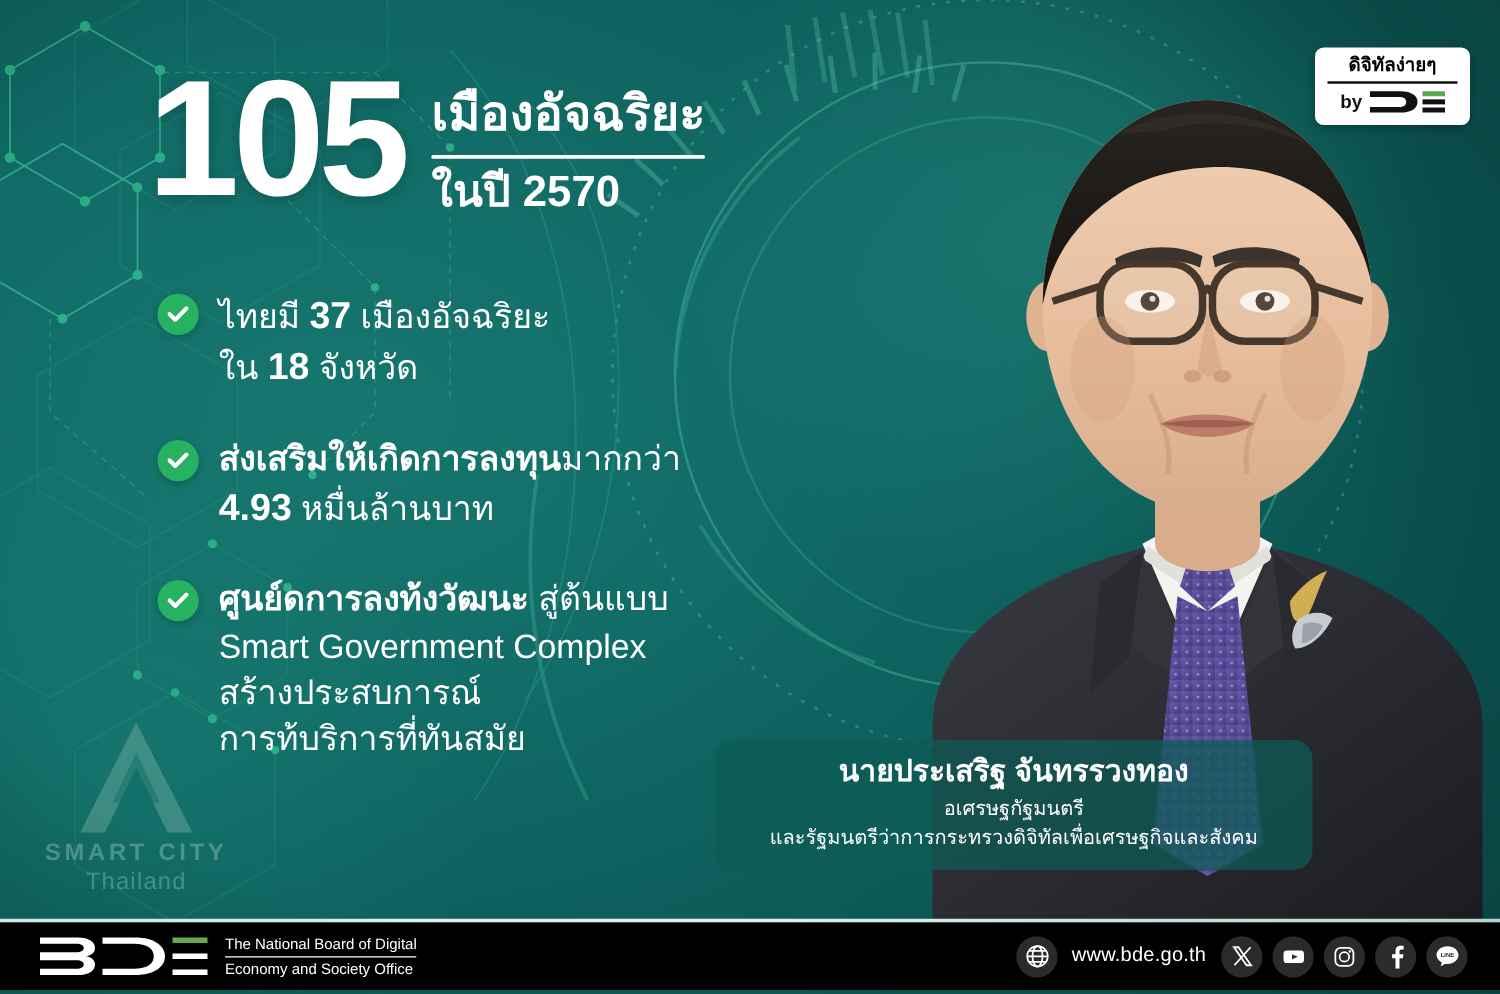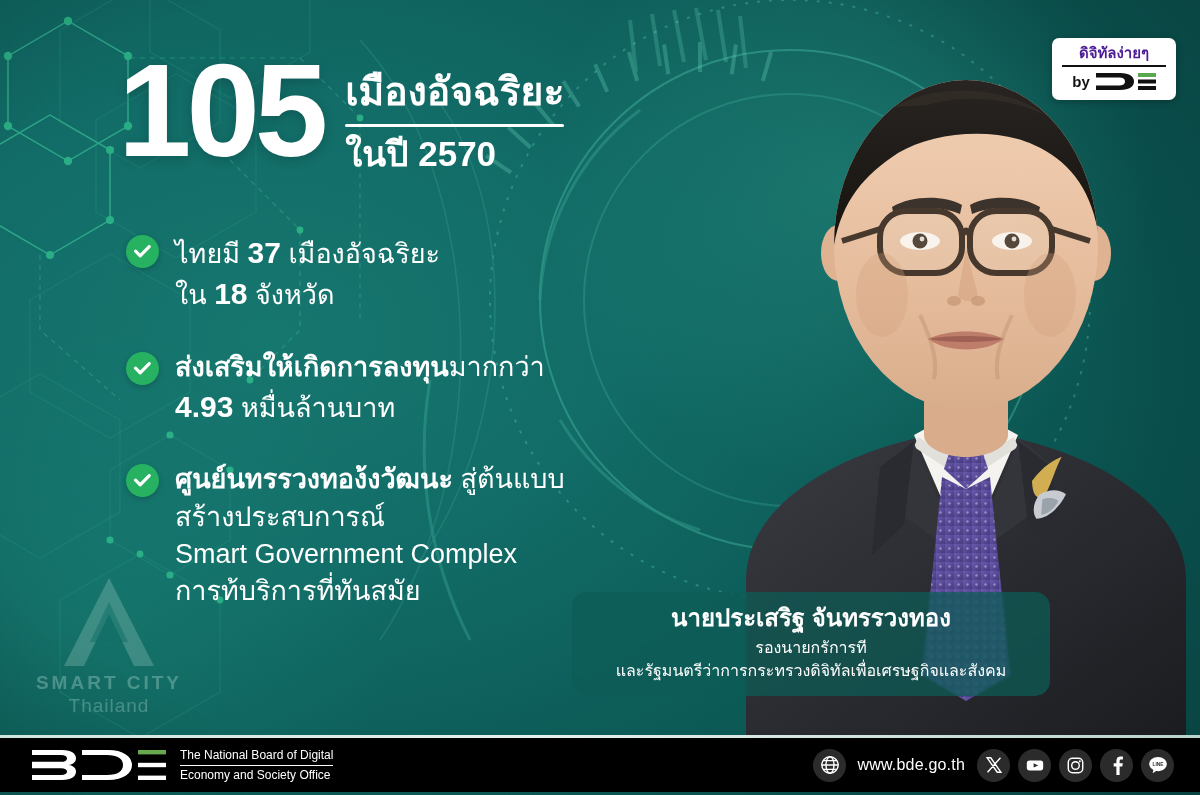"ดิจิทัลง่ายๆ" .de-badge-top { color: #4c1d95 -> #000000 }
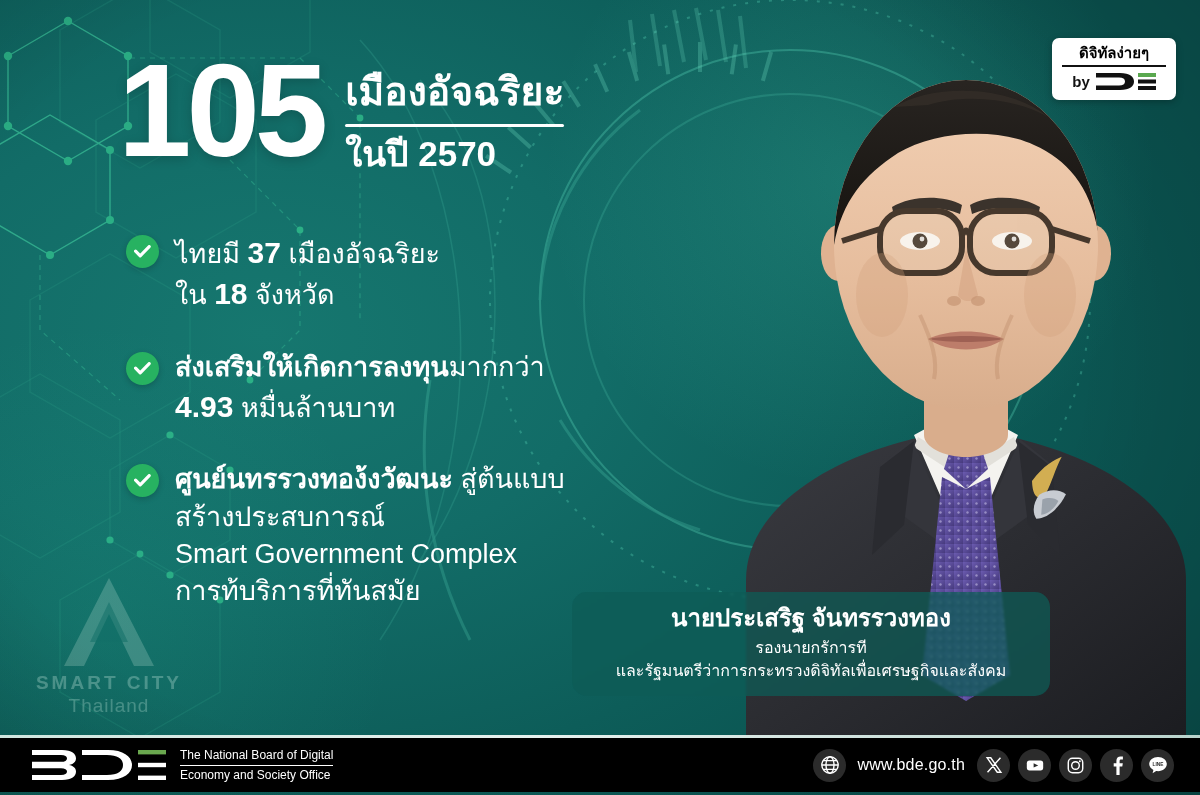"ศูนย์นทรรวงทอง้งวัฒนะ" span.lead { text: ศูนย์นทรรวงทอง้งวัฒนะ -> ศูนย์ดการลงท้งวัฒนะ }
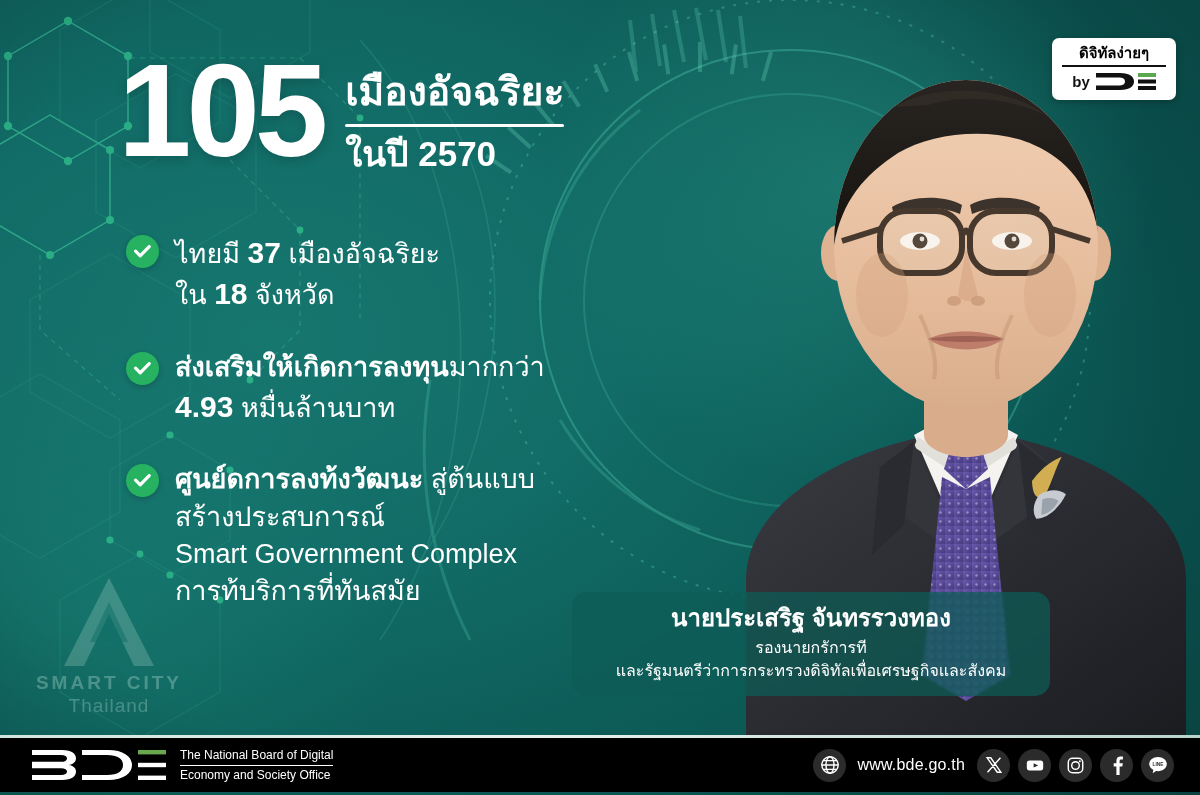"สร้างประสบการณ์" div.bline { order: before "Smart Government Complex" -> after "Smart Government Complex" }
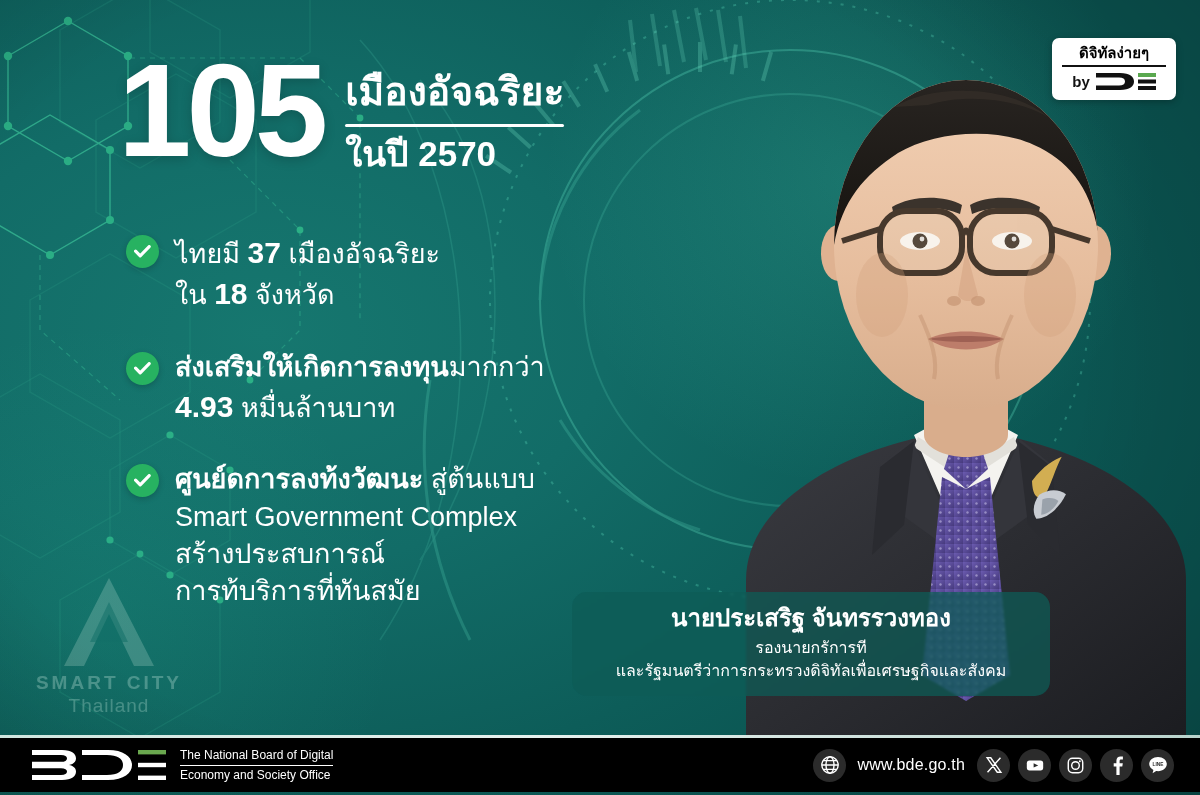"รองนายกรัการที" div.np-role1 { text: รองนายกรัการที -> อเศรษฐกัฐมนตรี }
